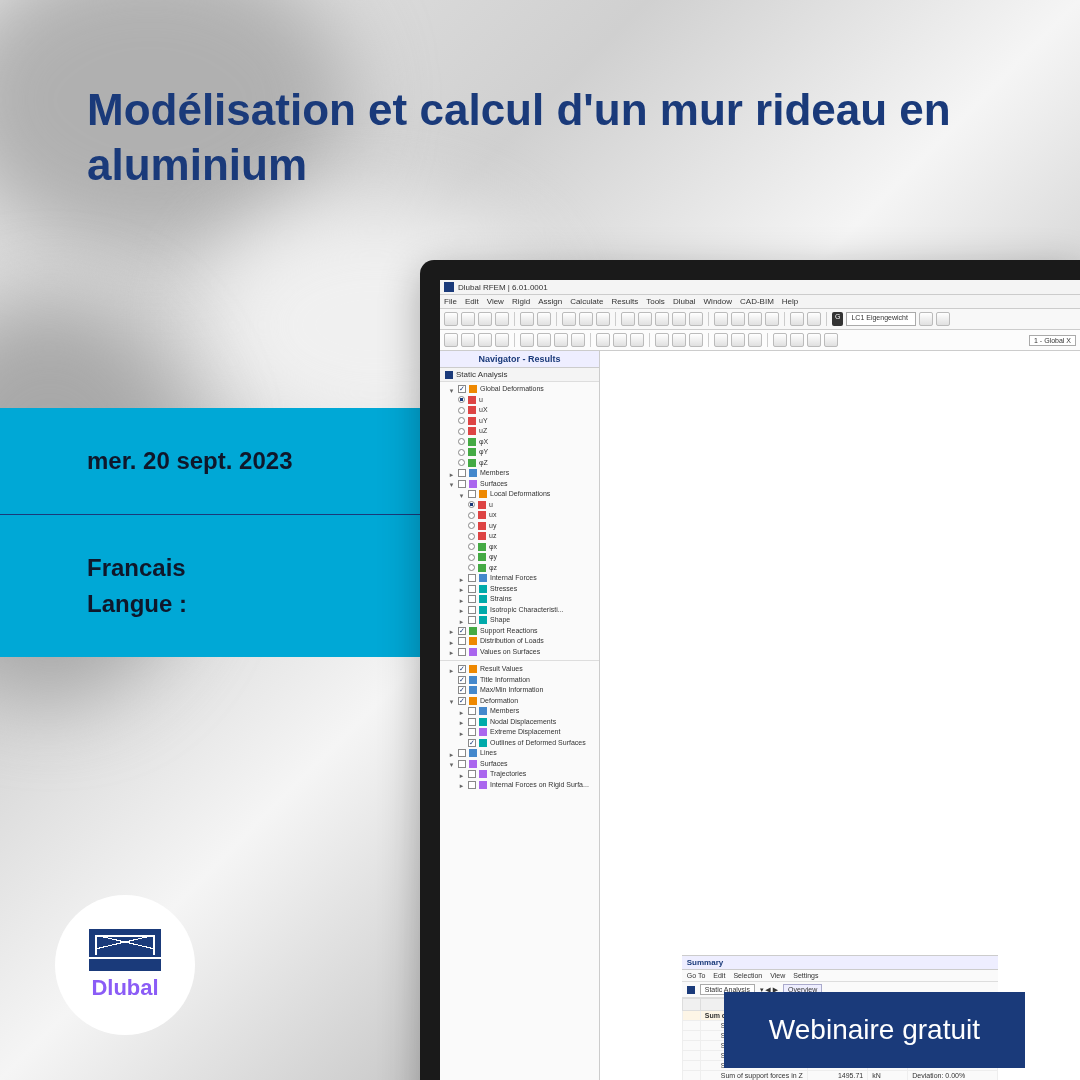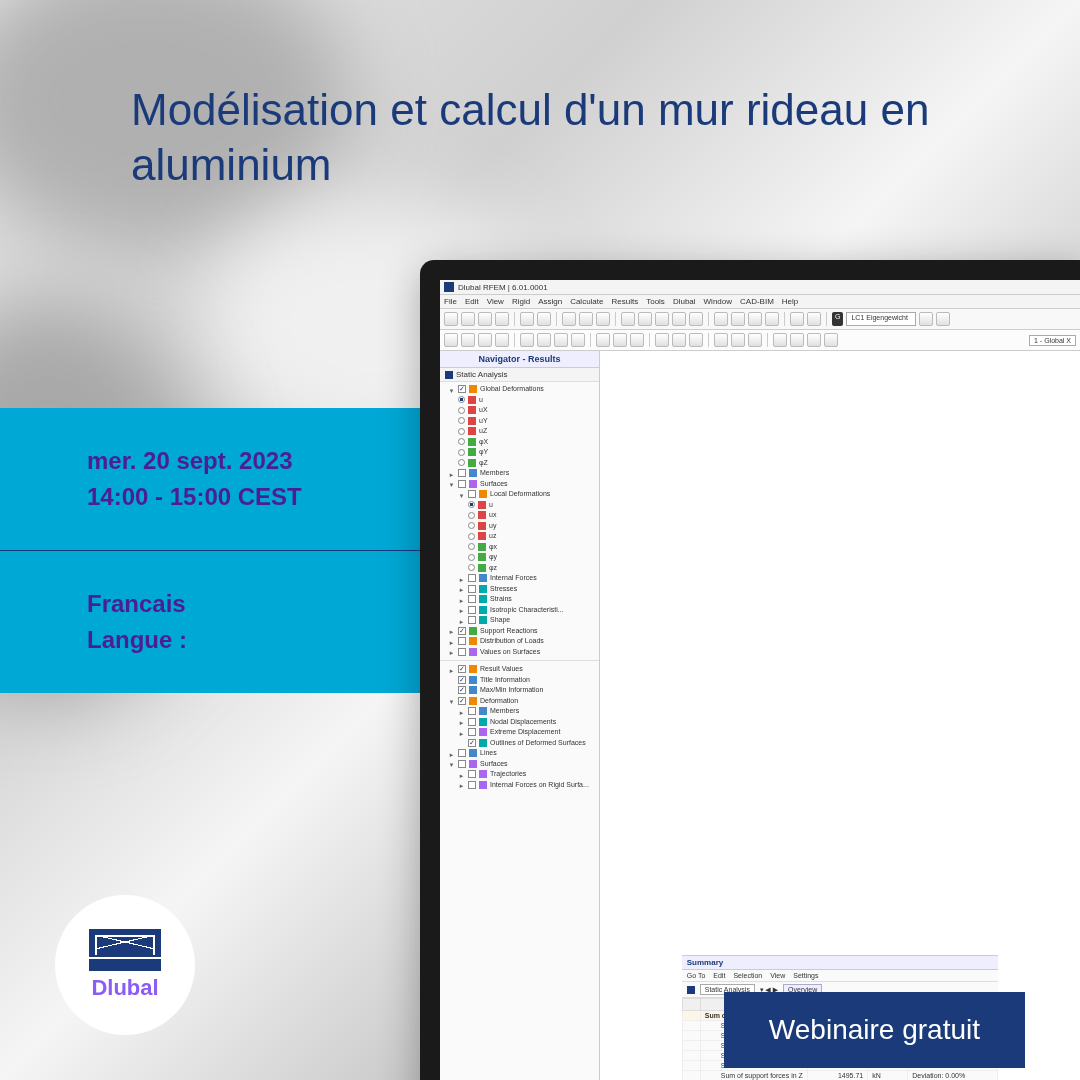"Modélisation et calcul d'un mur" .title { font-weight: normal -> bold; margin-left: 44px -> none }
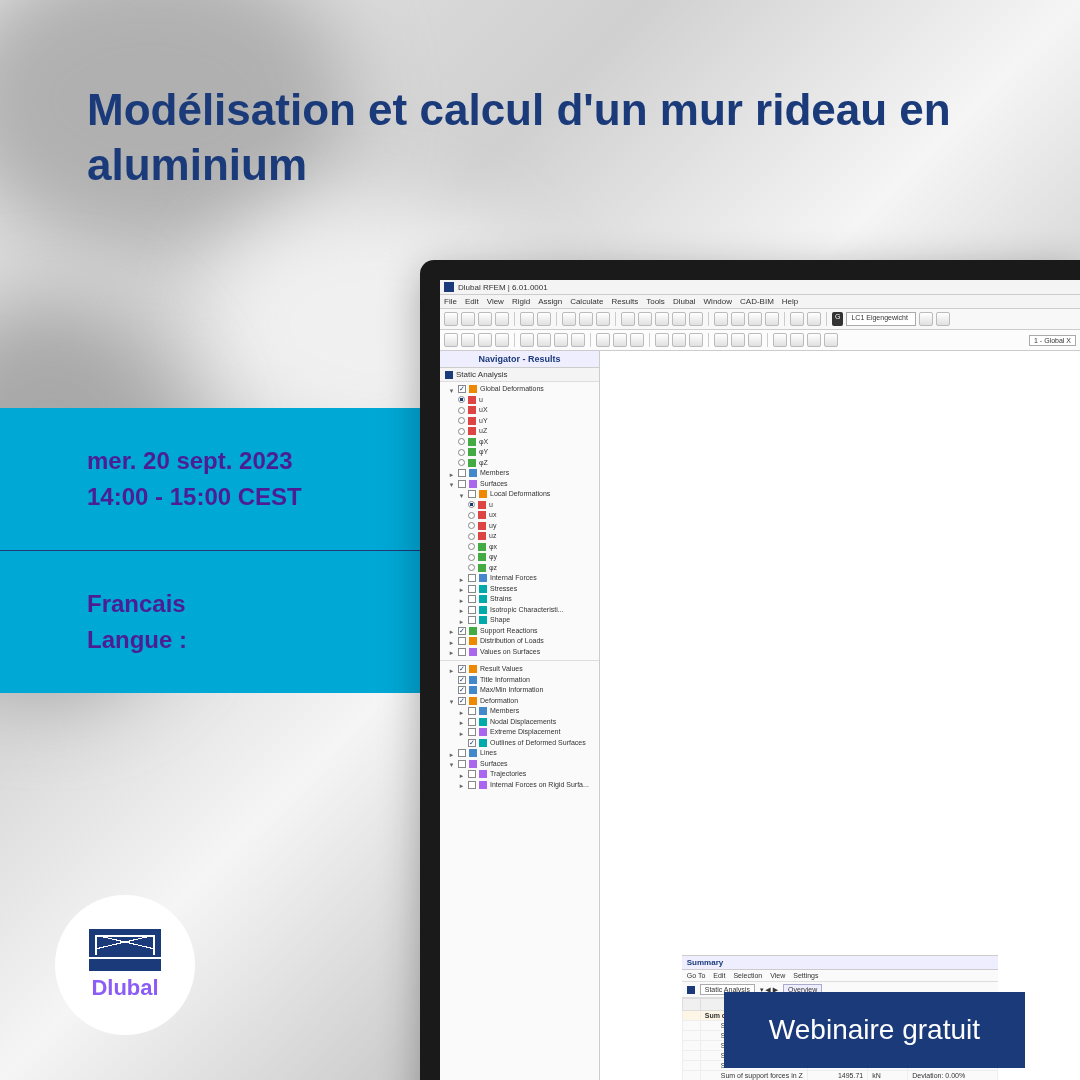"mer. 20 sept. 2023" .info-panel { color: #4c1d95 -> #0f172a }
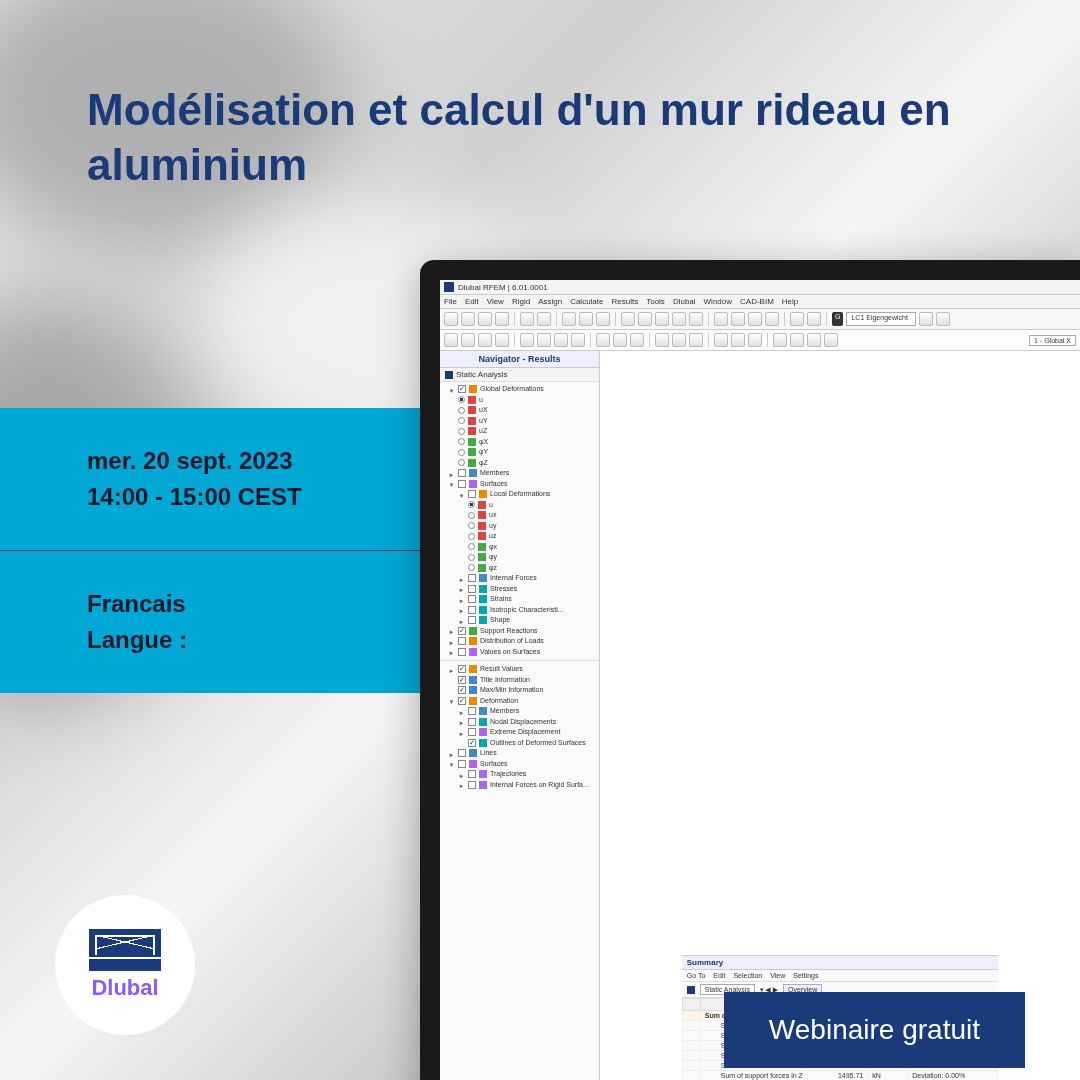"14:00 - 15:00 CEST" div { html: <div>14:00 - 15:00 CEST</div> -> none }
